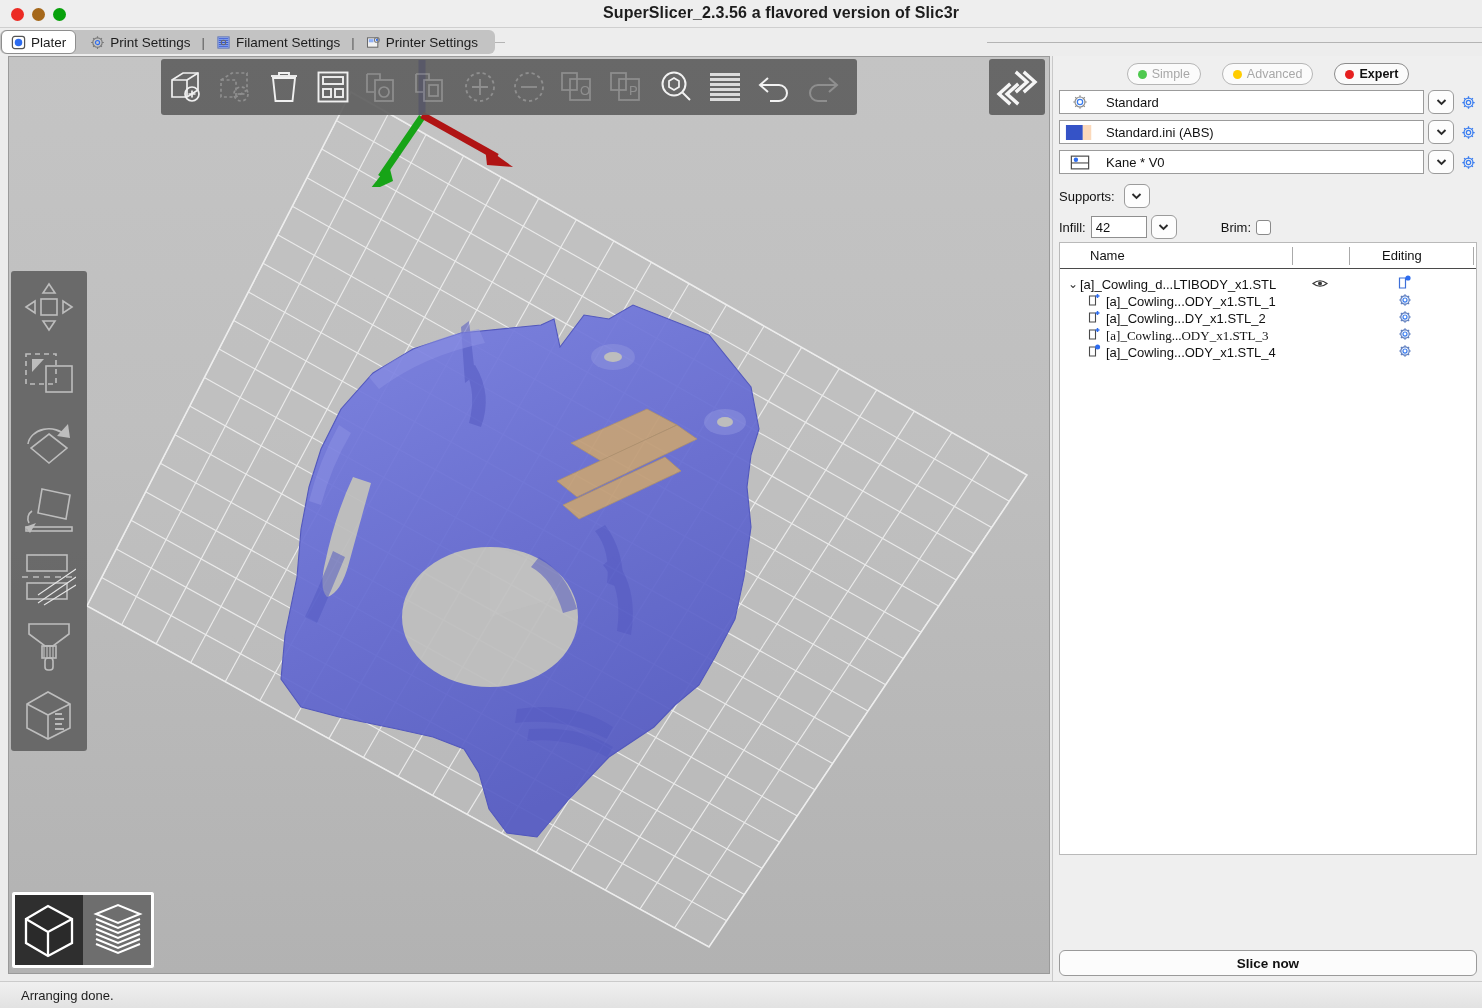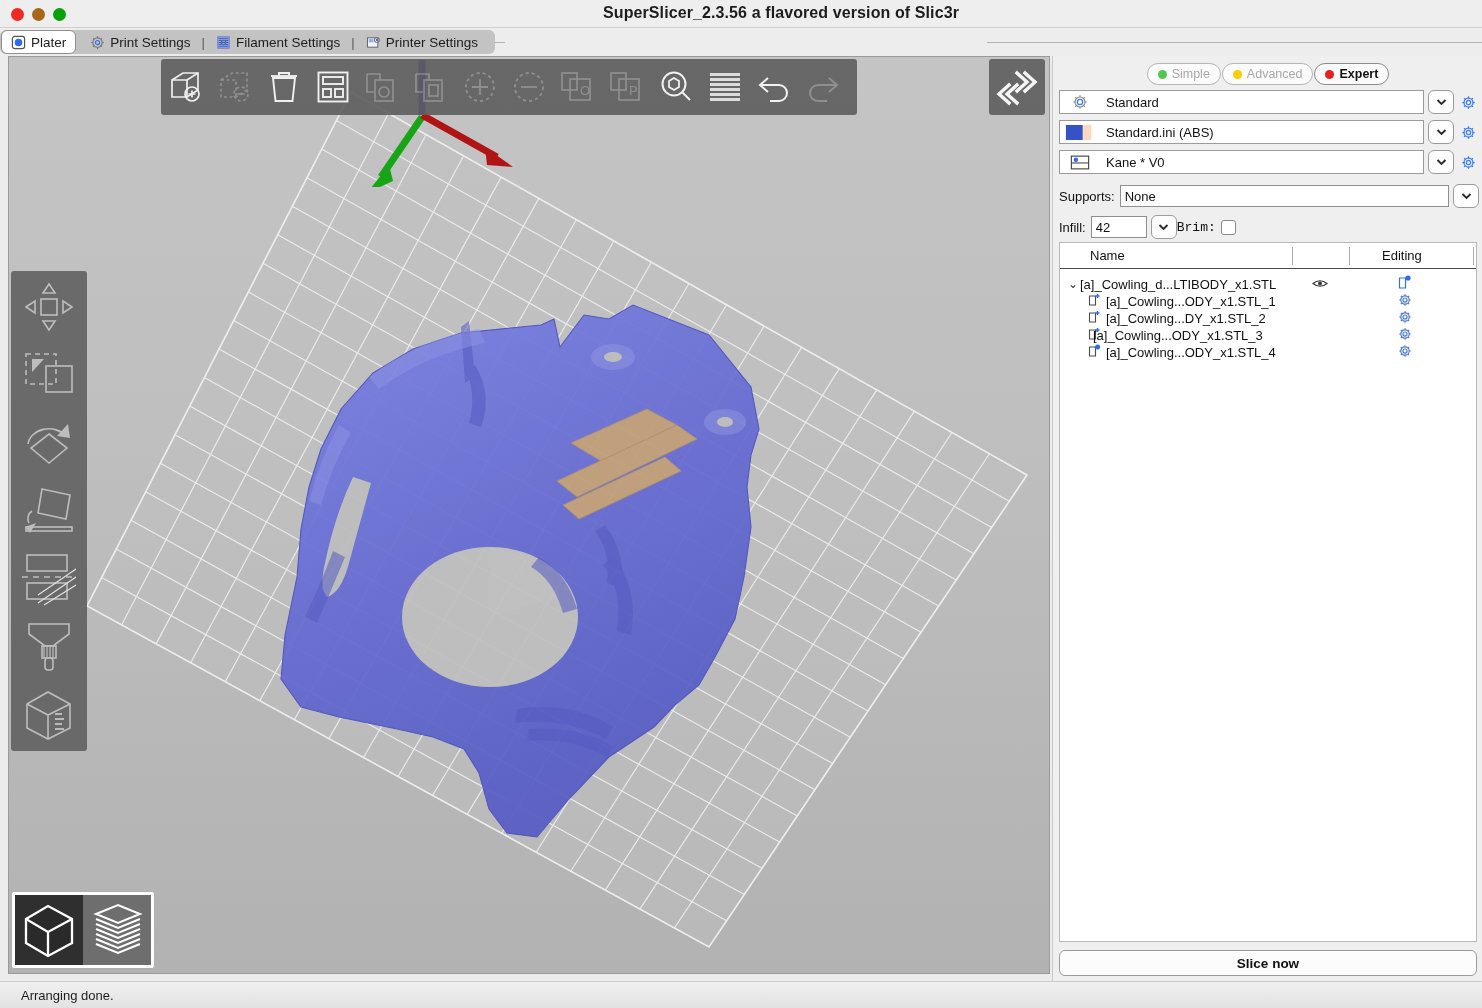"Simple" #modebar { gap: 1px -> 21px }
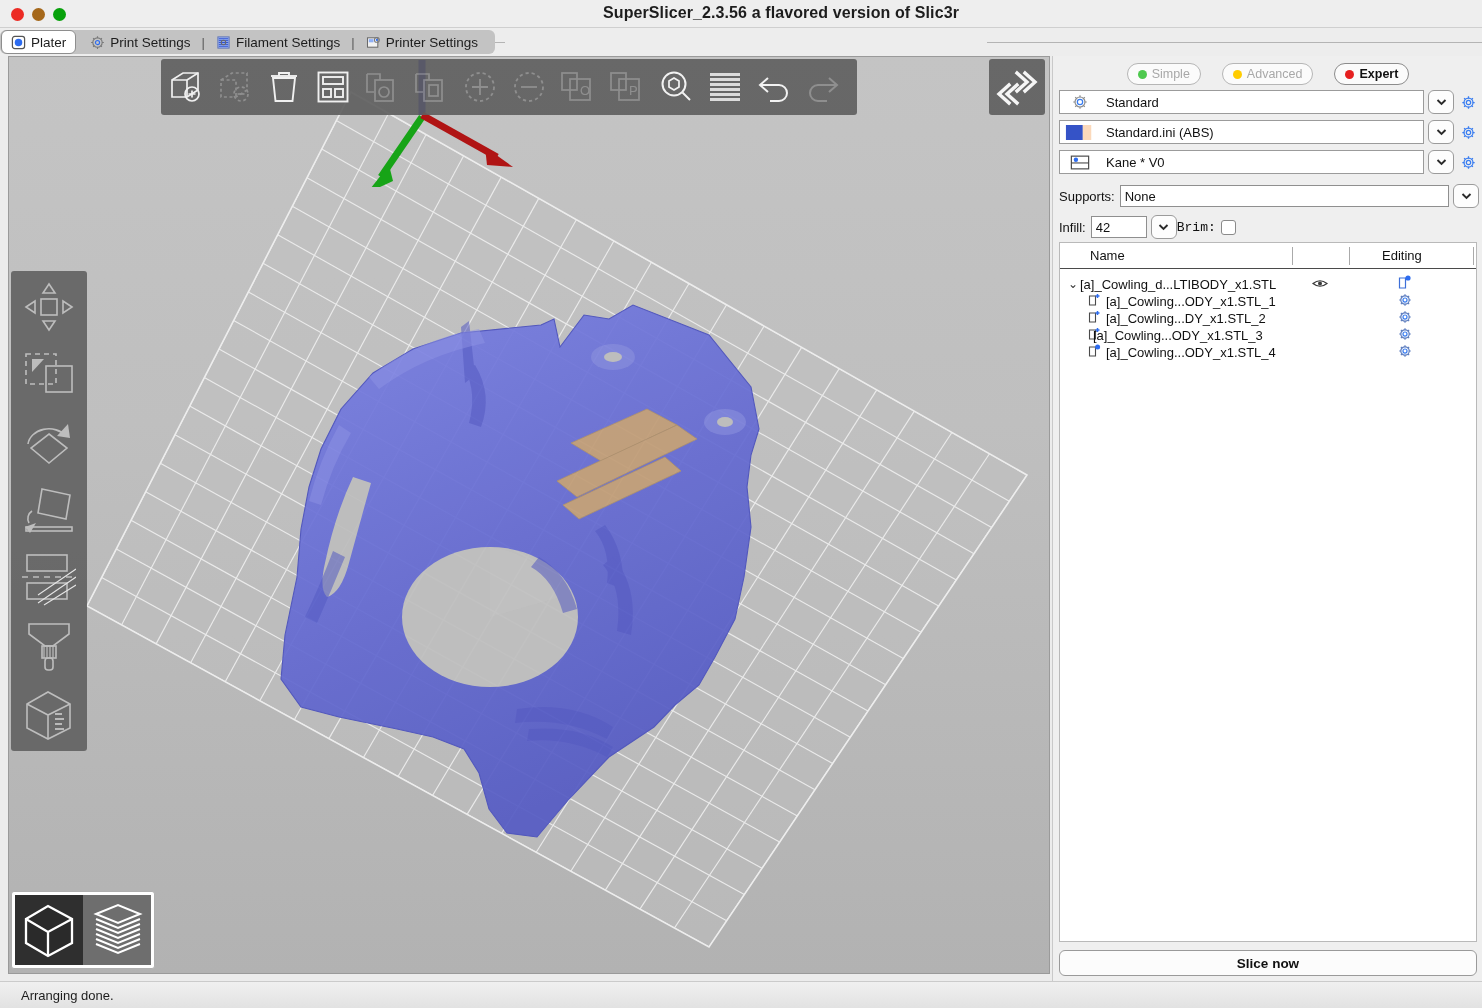"None" div.textfield { html: <div>None</div> -> none }
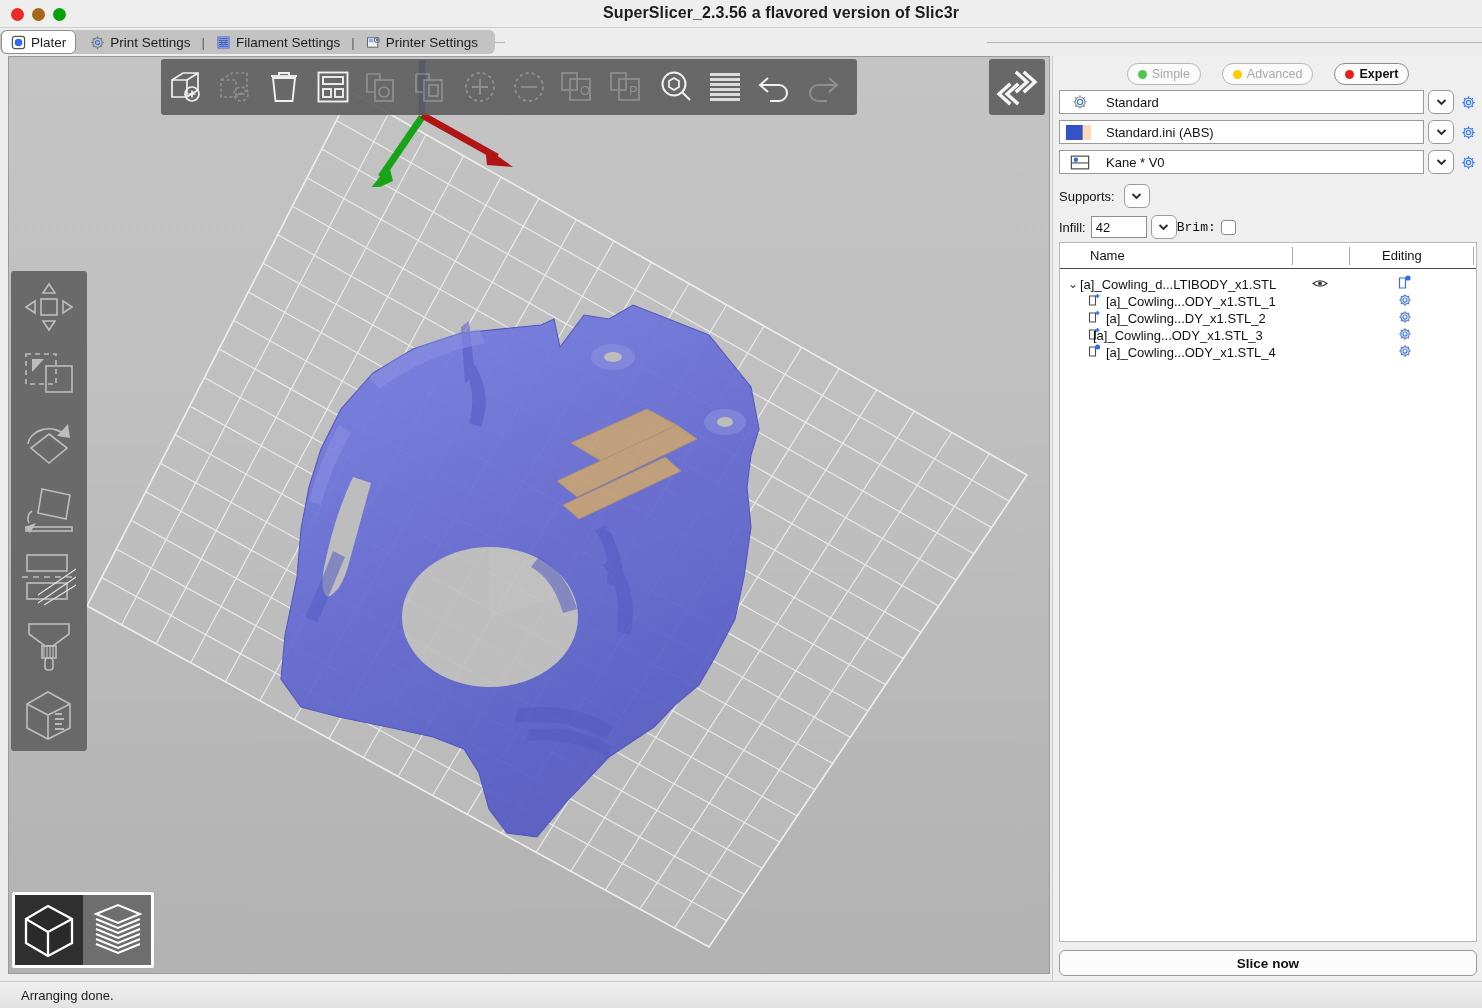"Brim:" span.fieldlabel { font-family: Liberation Mono, monospace -> none; margin-left: none -> 44px }
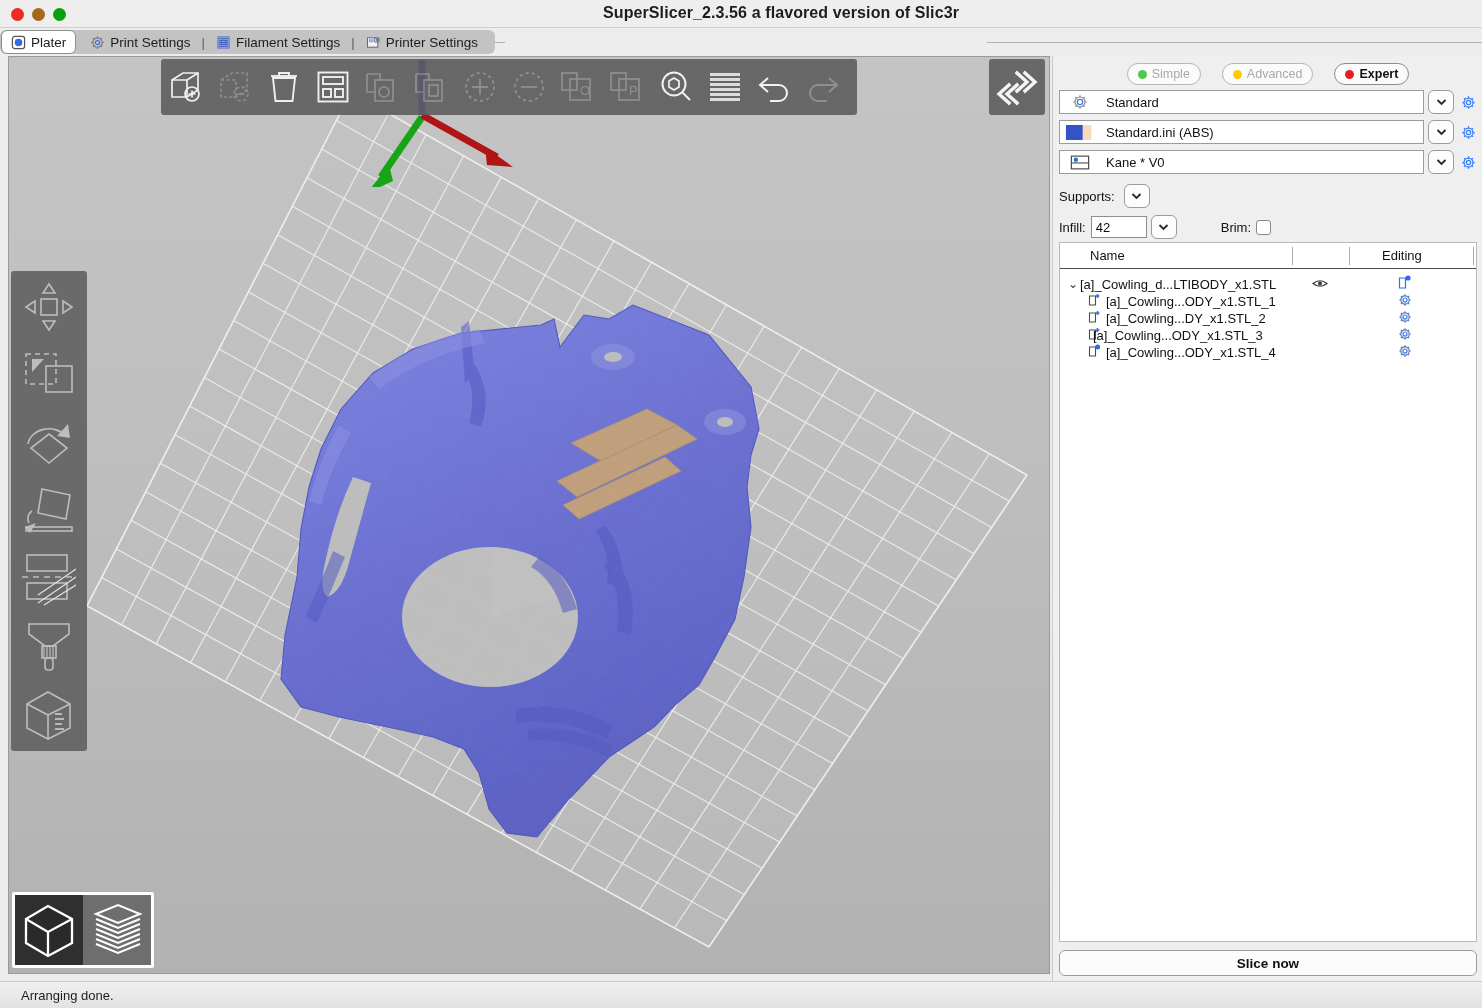"Name" #objlist { height: 700px -> 613px }
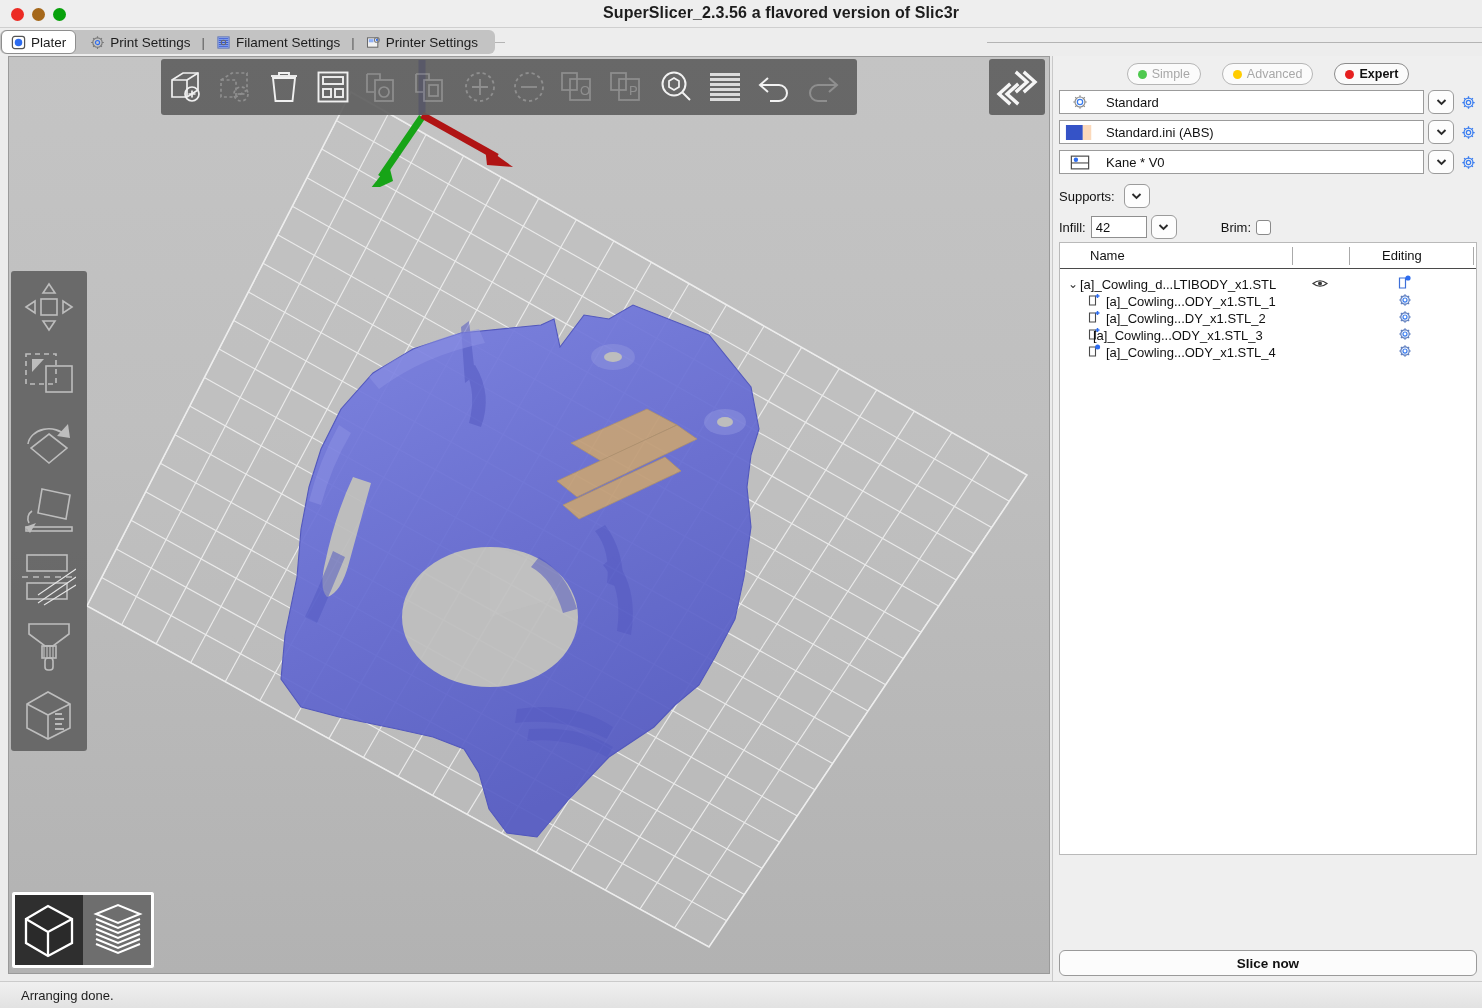"[a]_Cowling...ODY_x1.STL_3" span.obj-name { font-family: none -> Liberation Serif, serif; left: 33px -> 46px }
